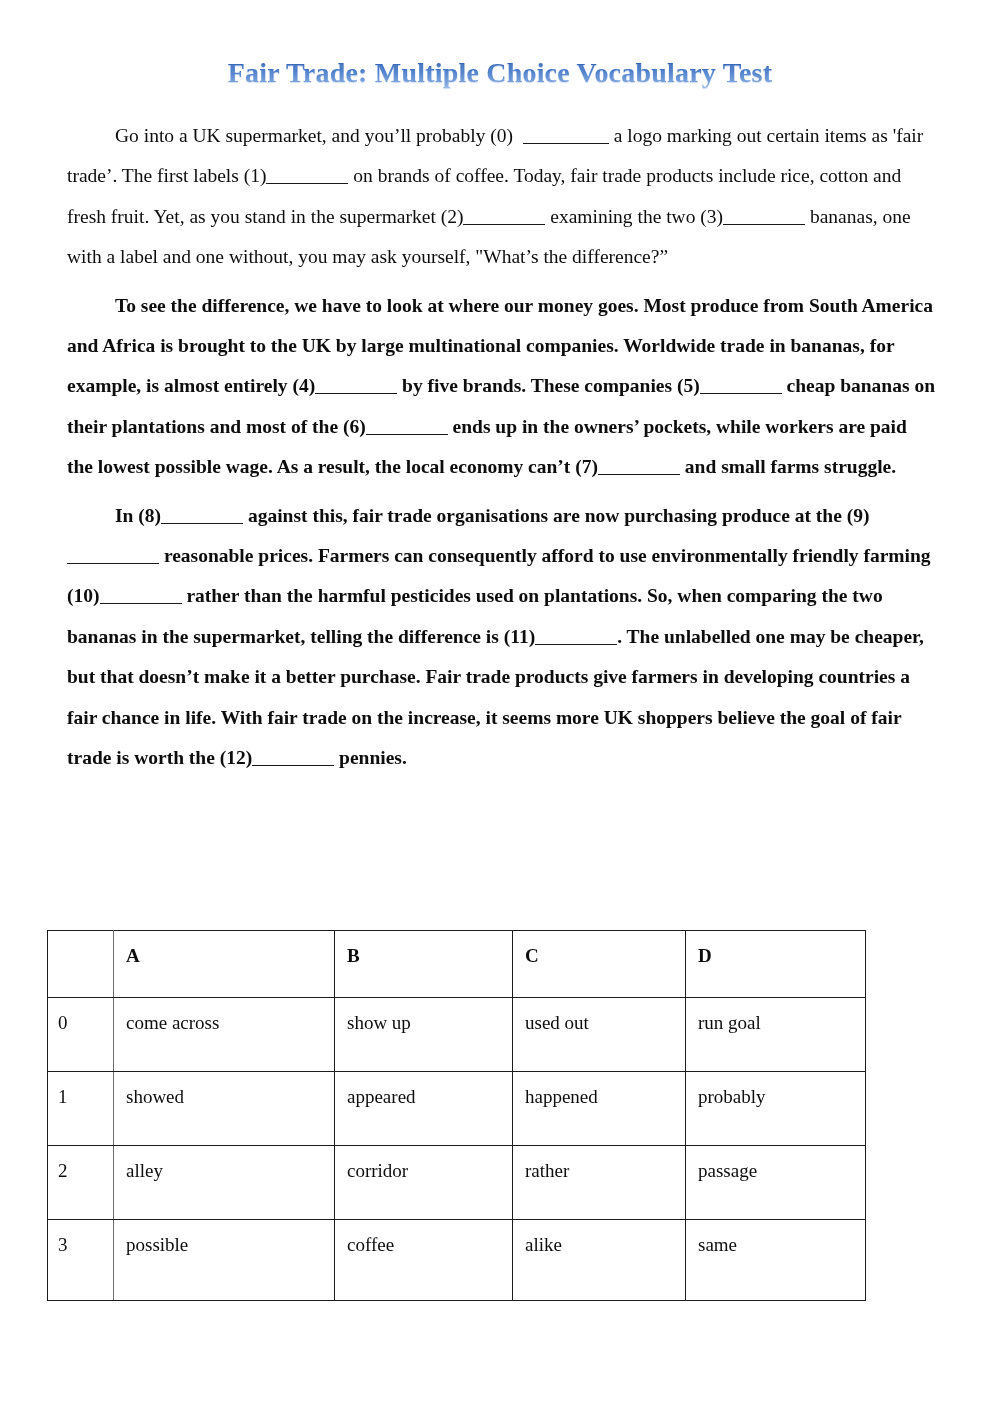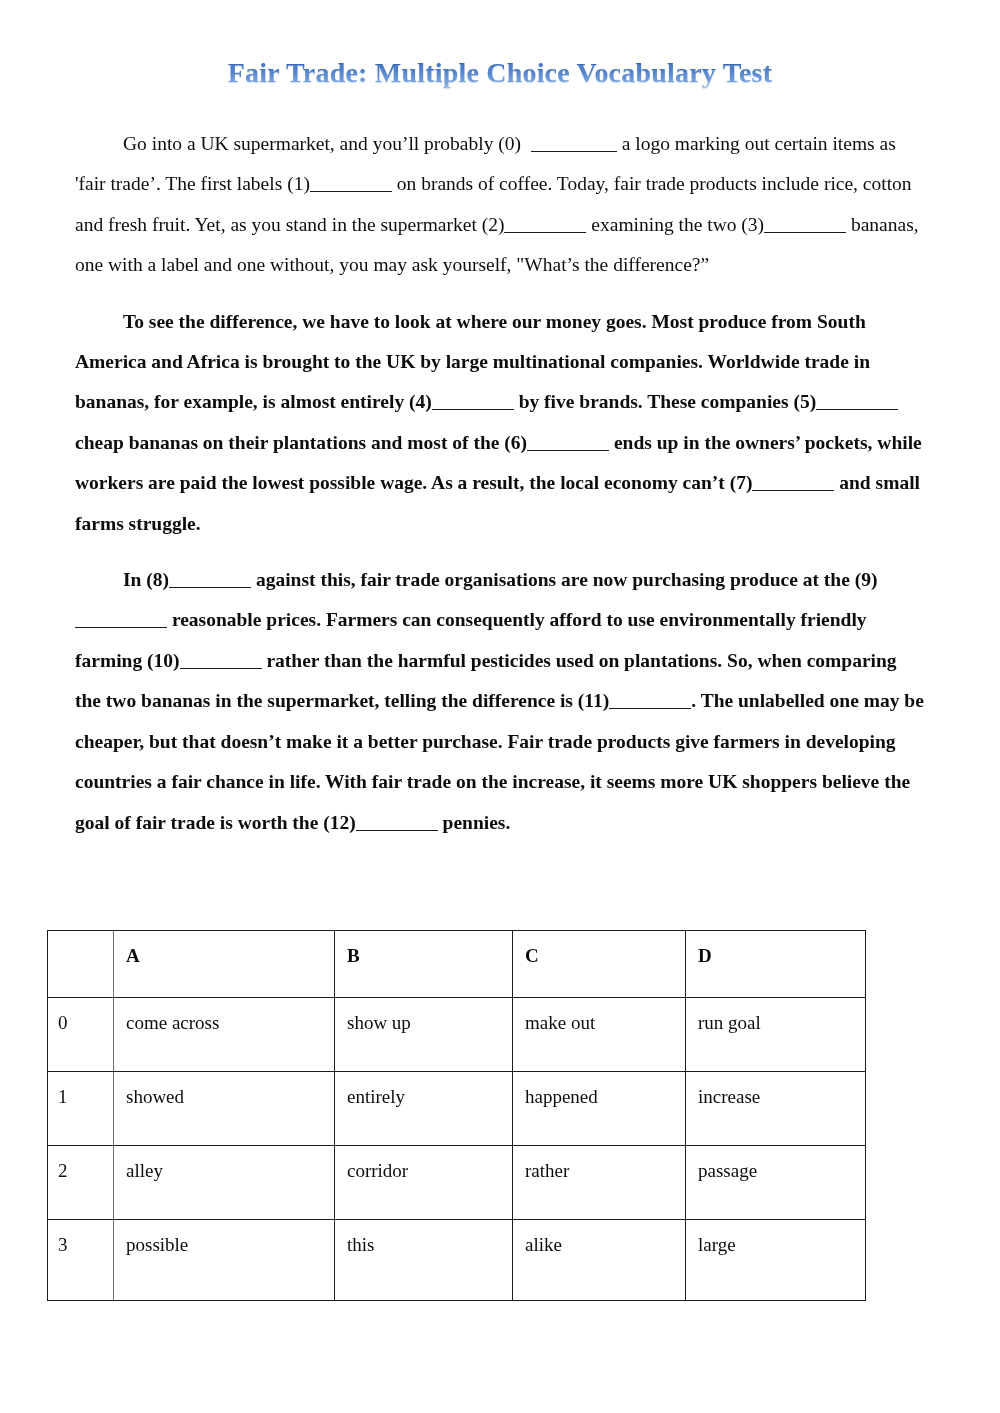"Go into a UK supermarket," .para { margin: 16px -> 8px }
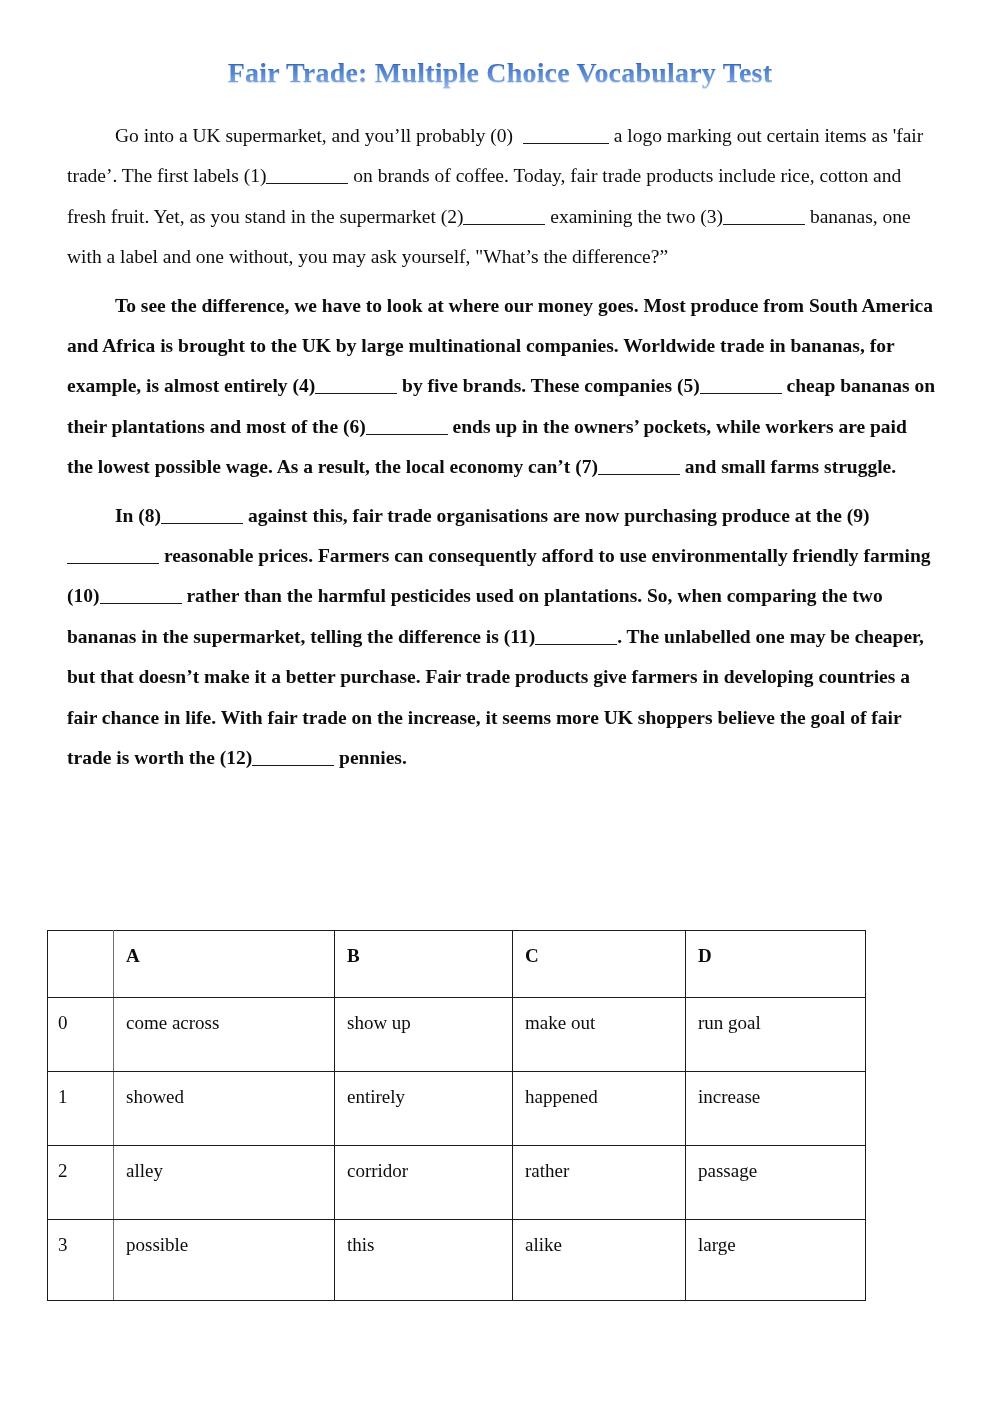"make out" td.col-c { text: make -> used }
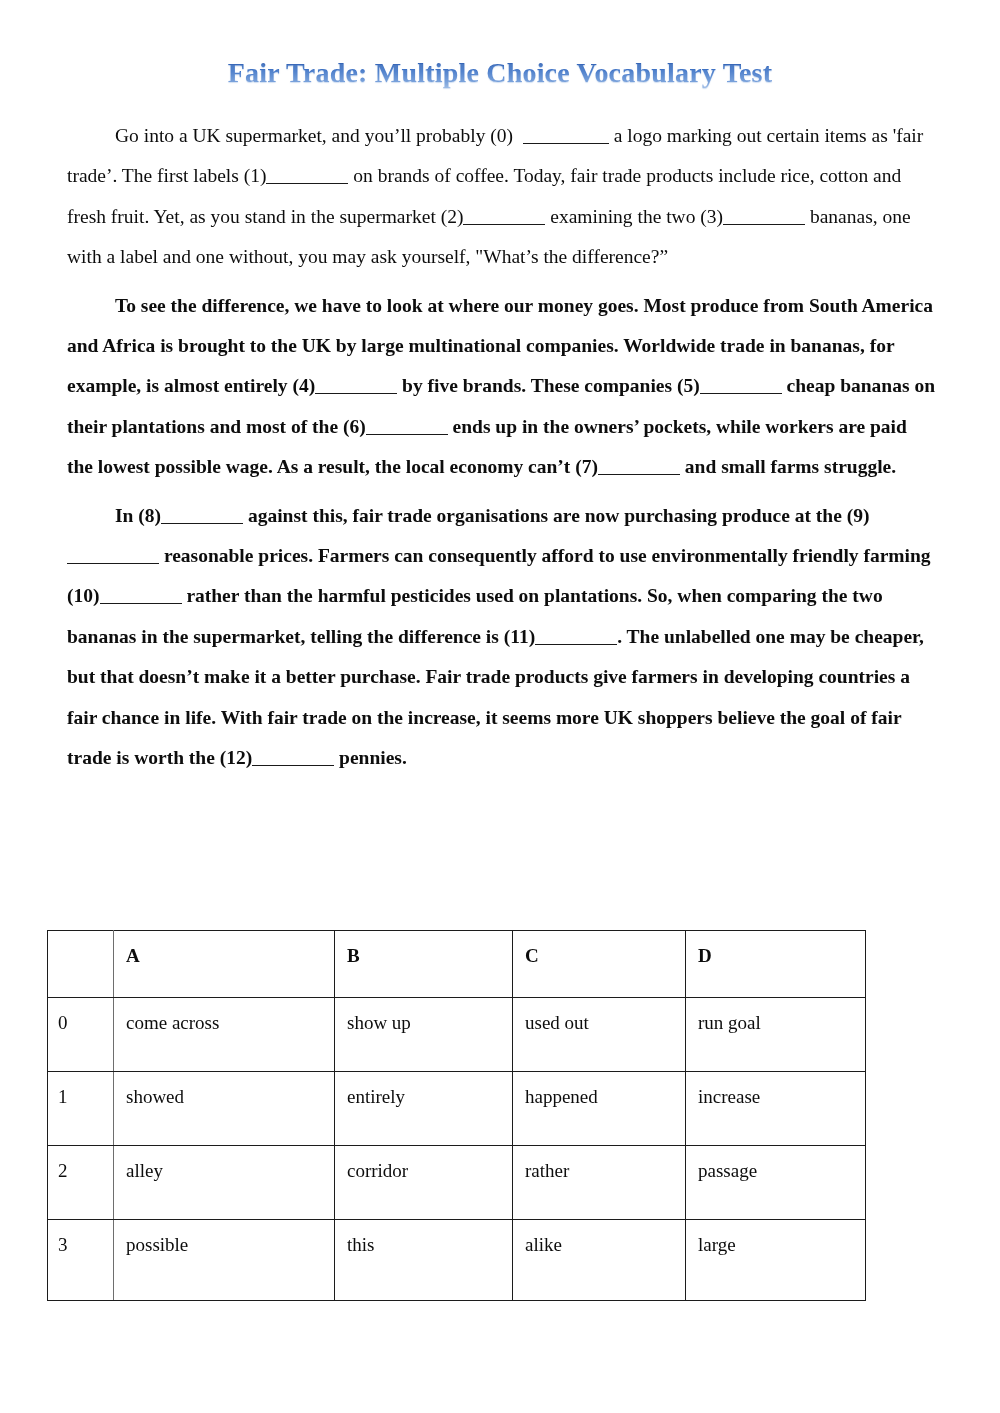"entirely" td.col-b { text: entirely -> appeared }
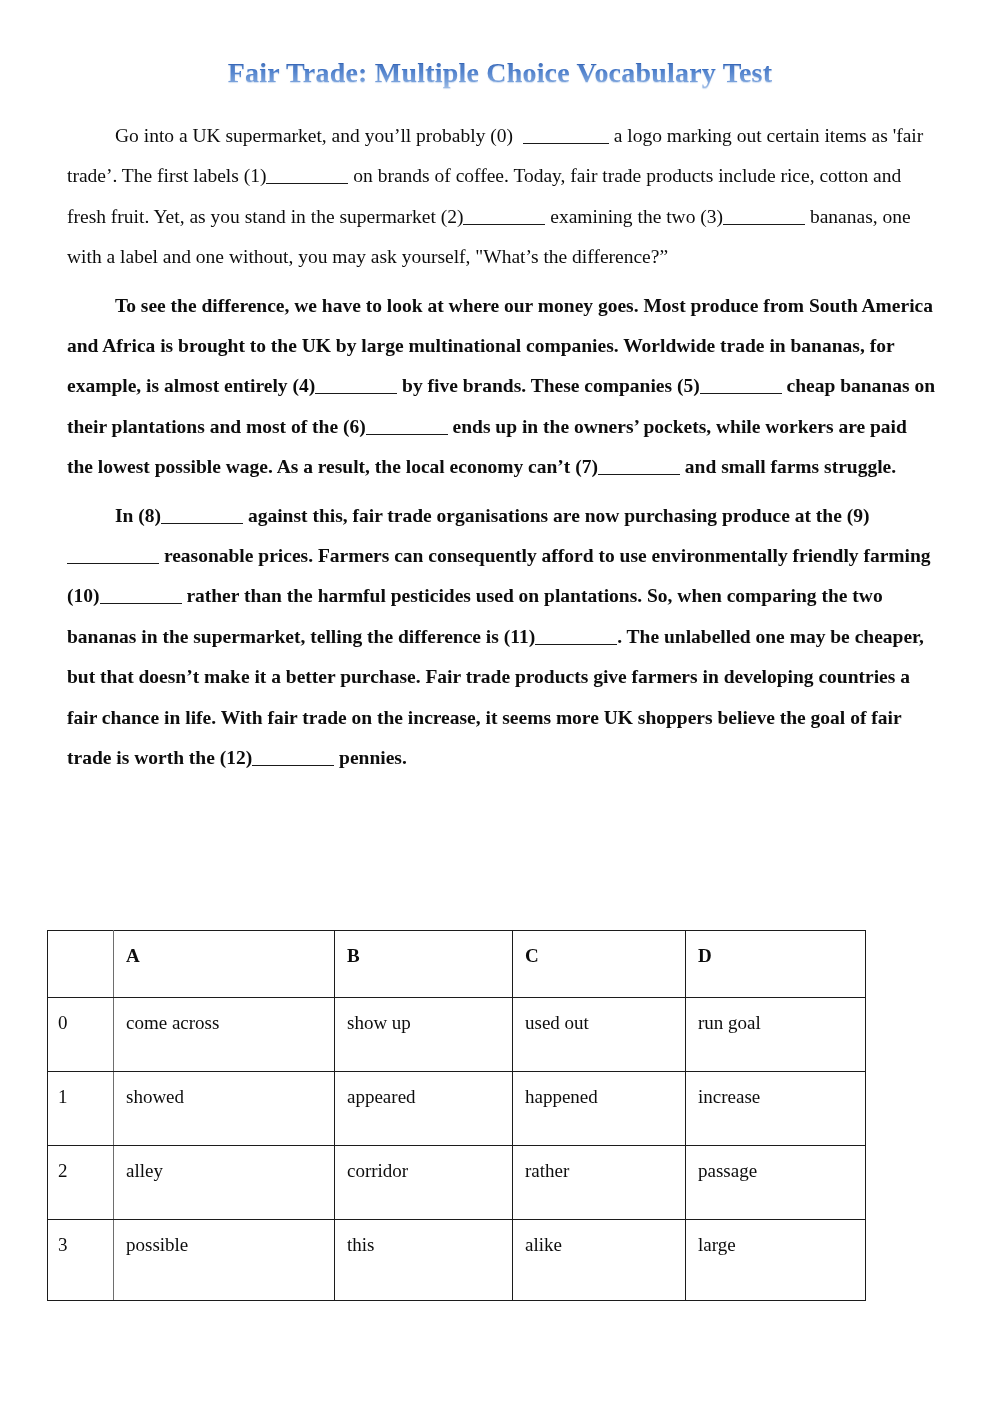"increase" td.col-d { text: increase -> probably }
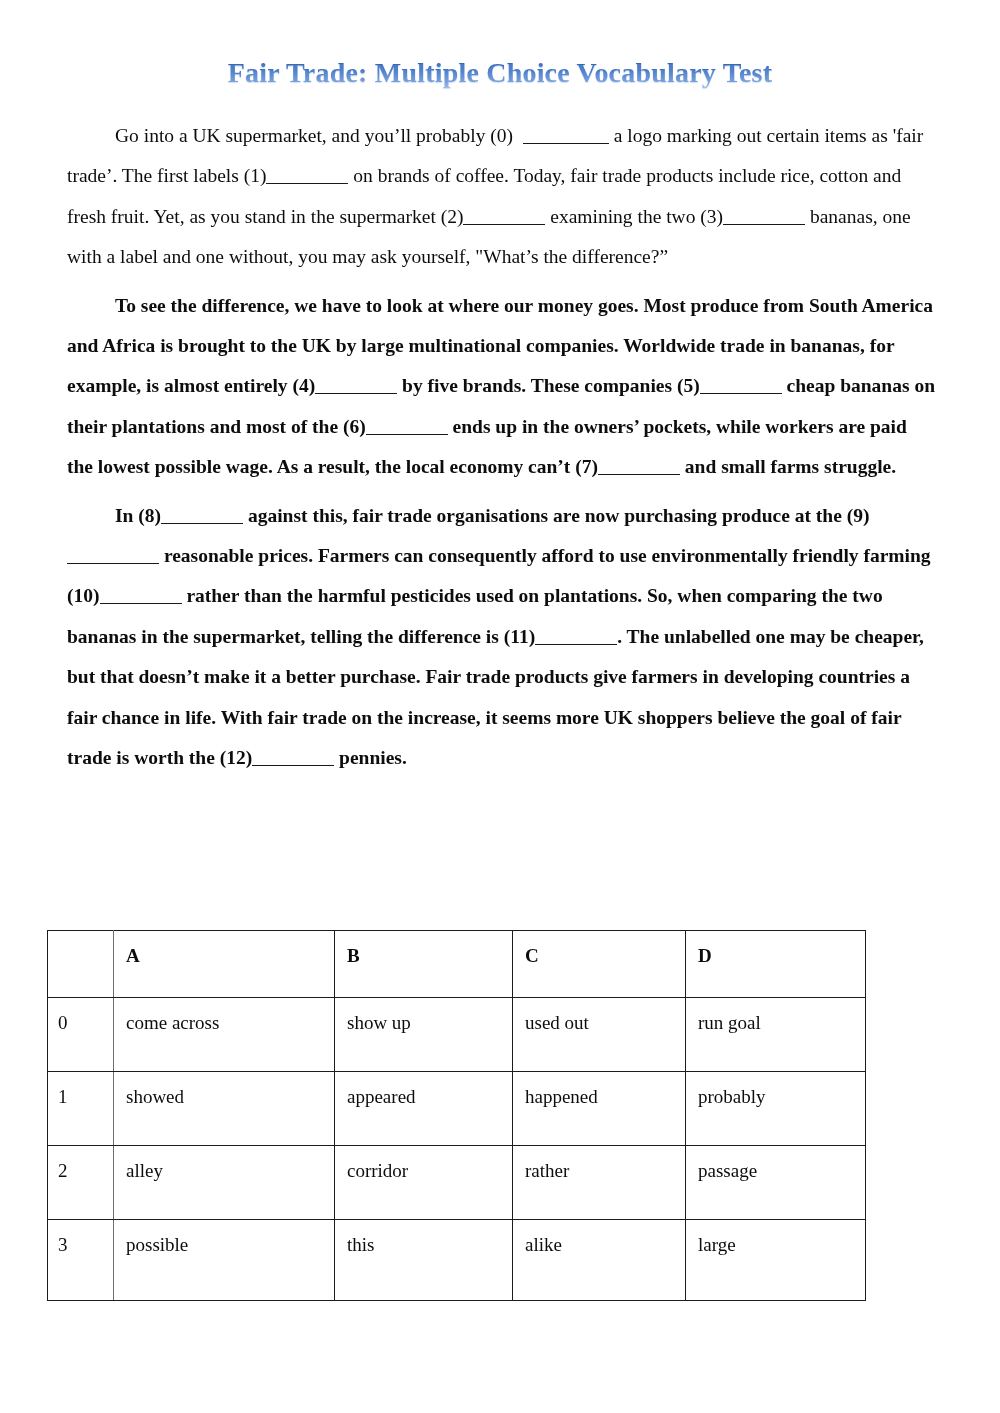"this" td.col-b { text: this -> coffee }
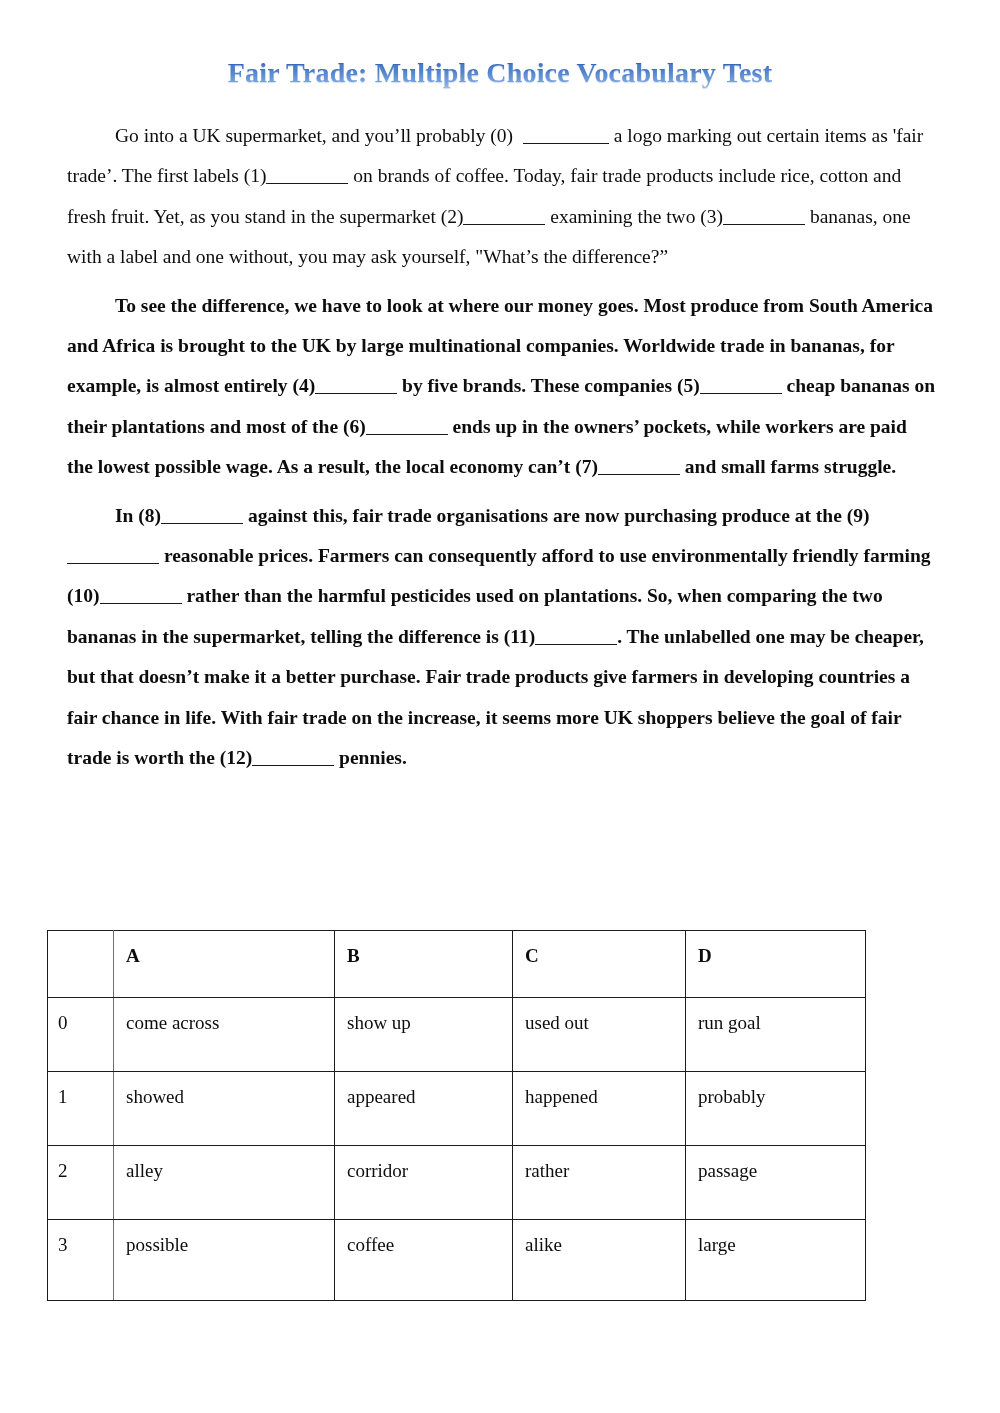"large" td.col-d { text: large -> same }
